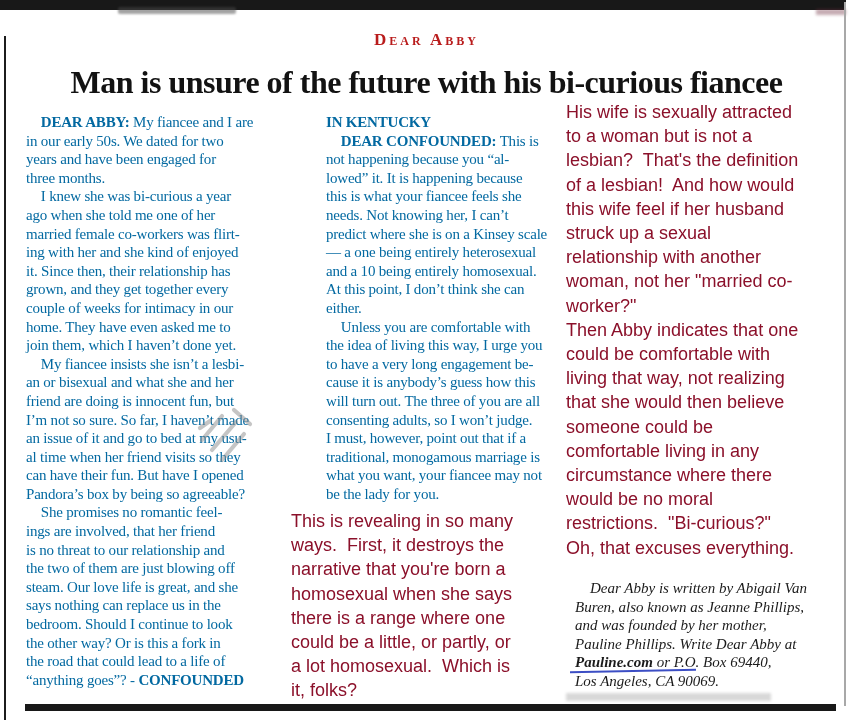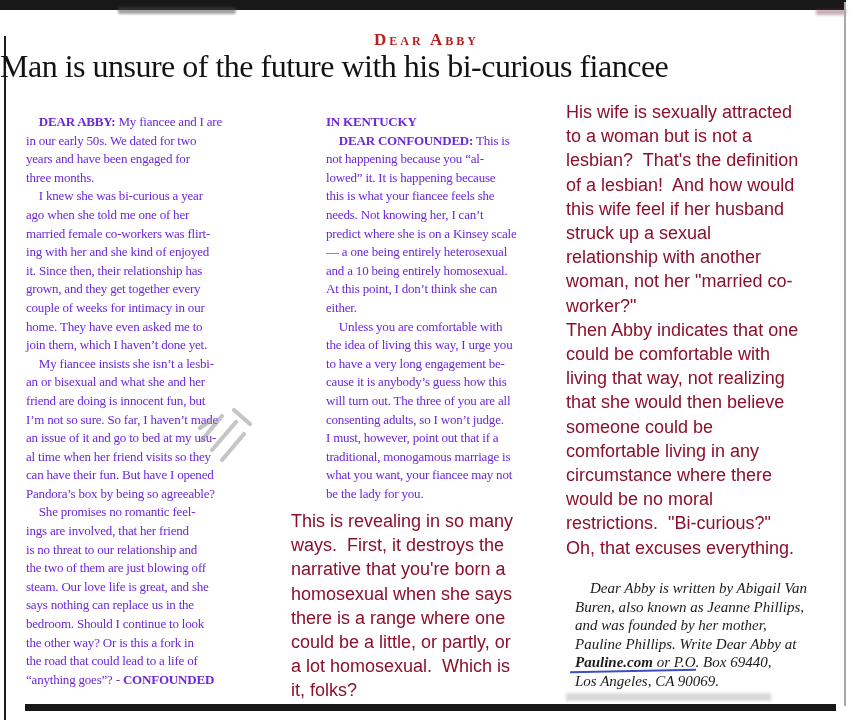"Man is unsure of the" .headline { font-weight: 400 -> 700; margin: 0 -> 16px; text-align: none -> center }
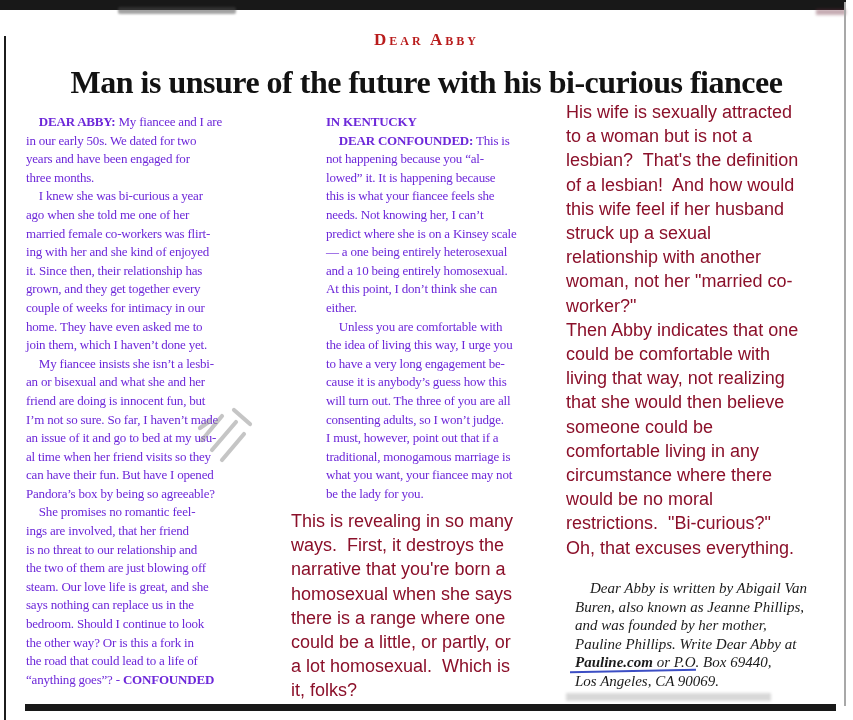"DEAR ABBY: My fiancee and" .col { color: #6d28d9 -> #0369a1; font-size: 13px -> 15px }
